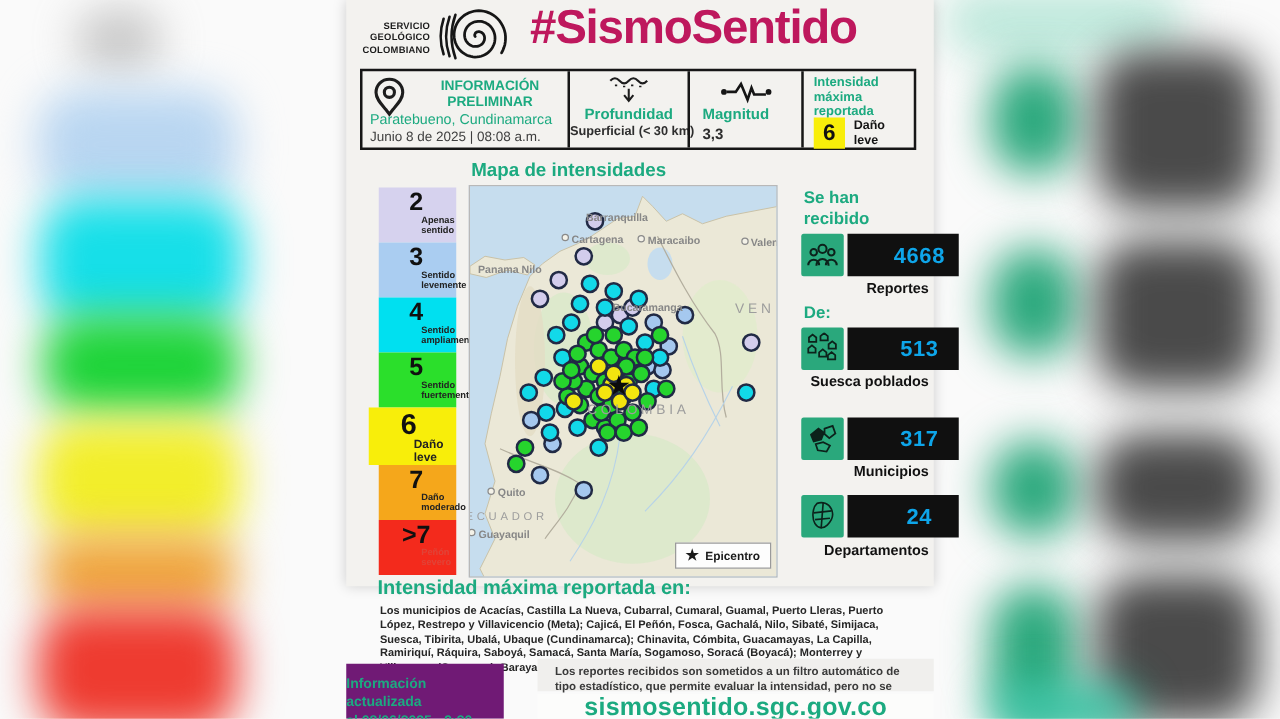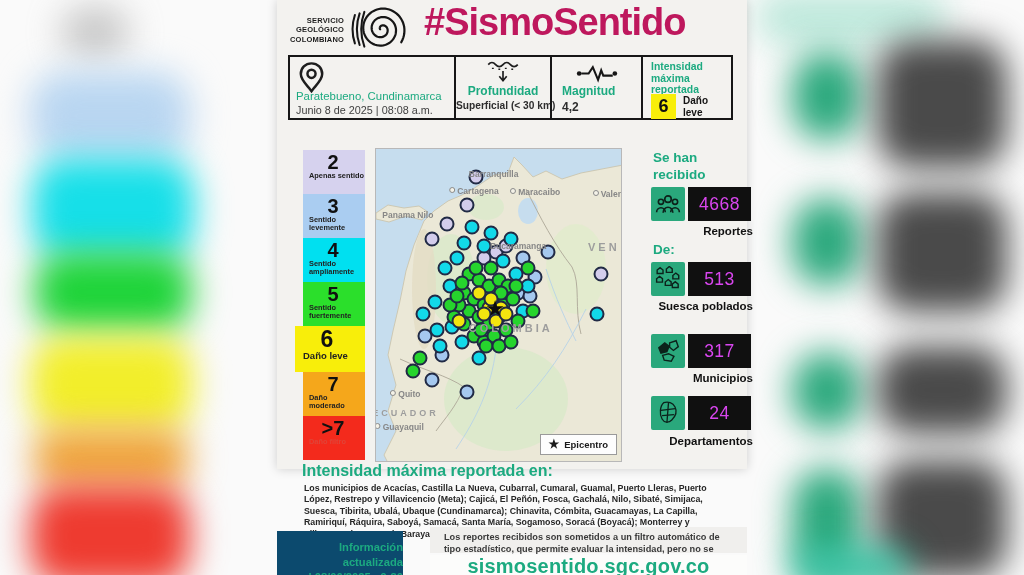"INFORMACIÓN PRELIMINAR" div.c1-head { html: none -> <div>INFORMACIÓN PRELIMINAR</div> }
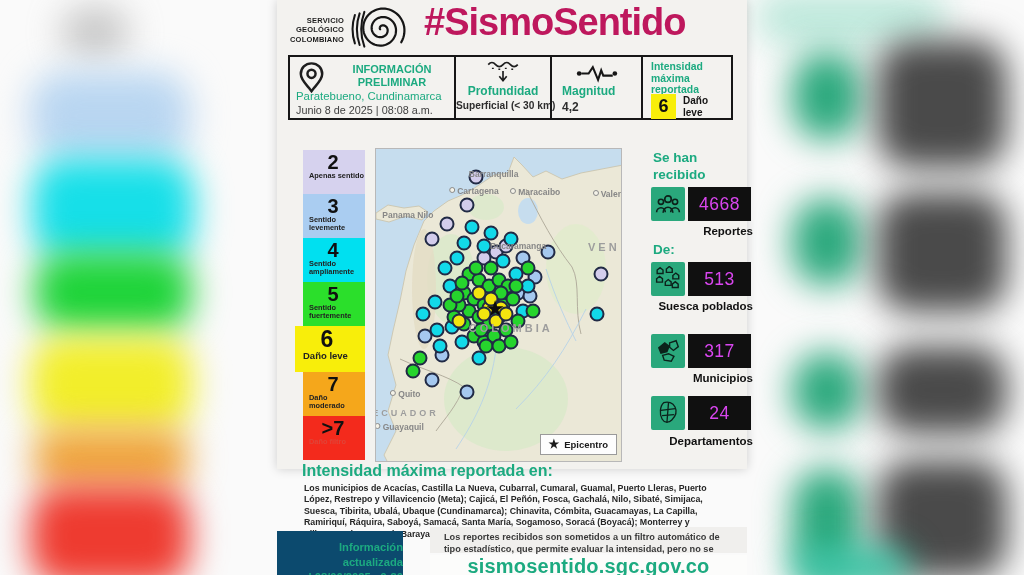"4,2" div.c3-value { text: 4,2 -> 3,3 }
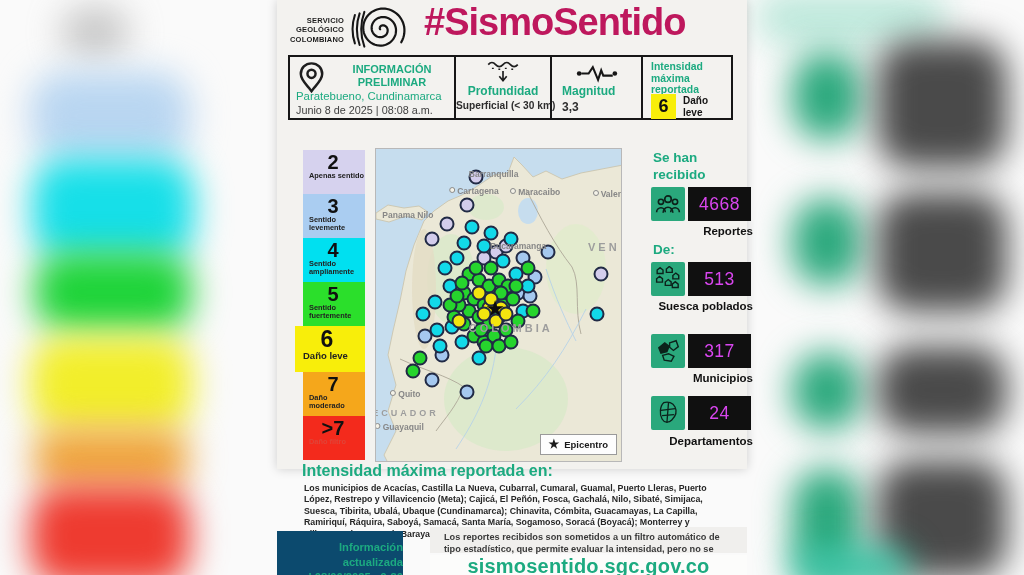"Mapa de intensidades" div.map-title { html: none -> <div>Mapa de intensidades</div> }
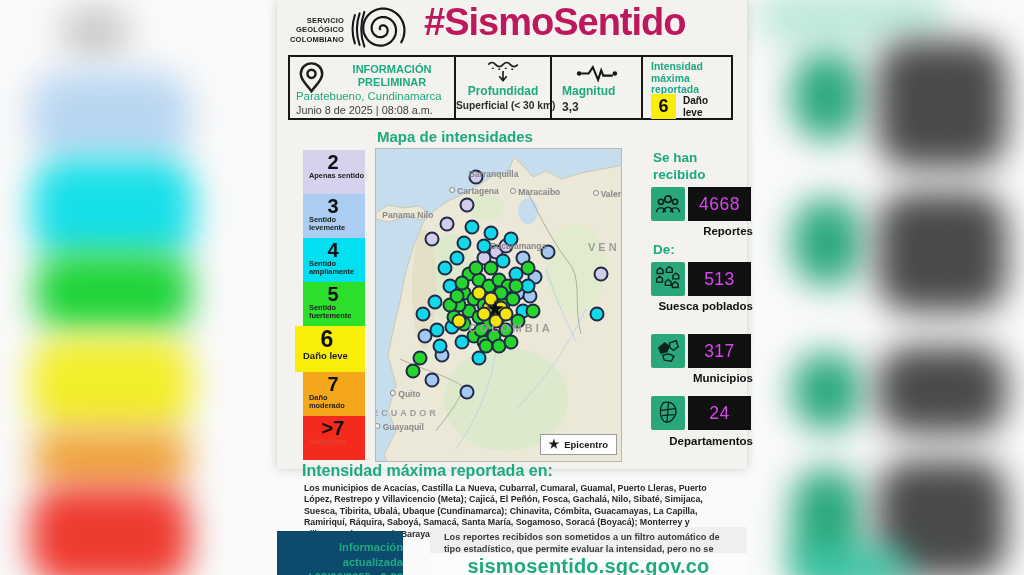"Se han recibido" .stats { left: 374px -> 364px }
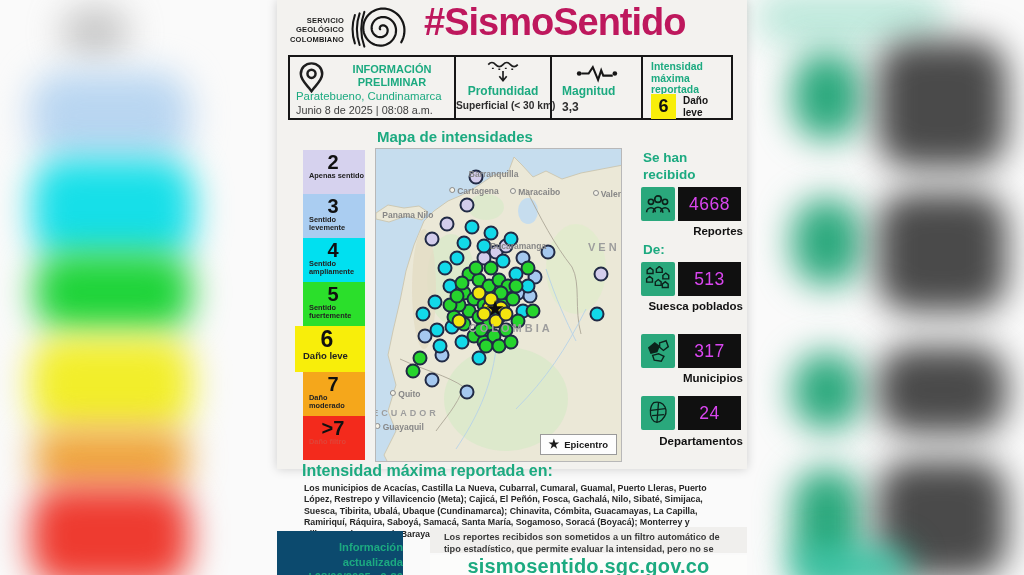"Apenas sentido" .sc-lab { margin-left: none -> 28px }
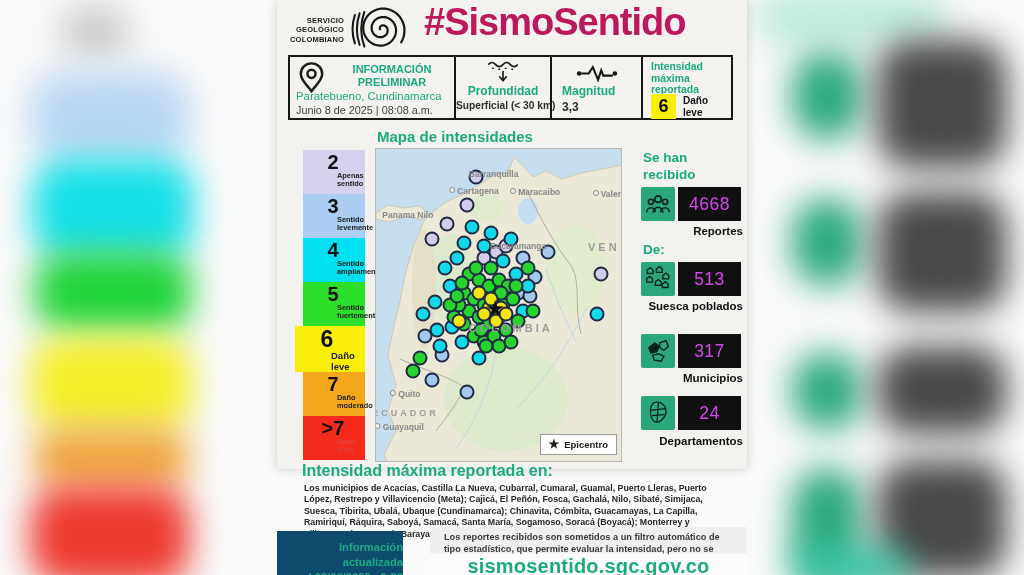"4668" .stat-num { color: #d946ef -> #0ea5e9; font-weight: 400 -> 700; padding-left: none -> 26px }
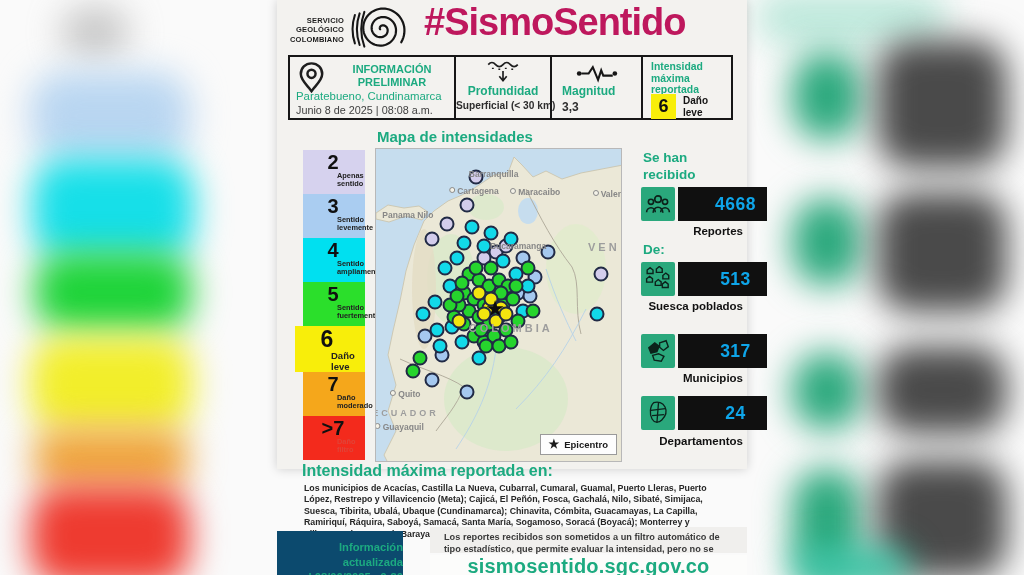"VEN" .region { font-weight: 700 -> 400 }
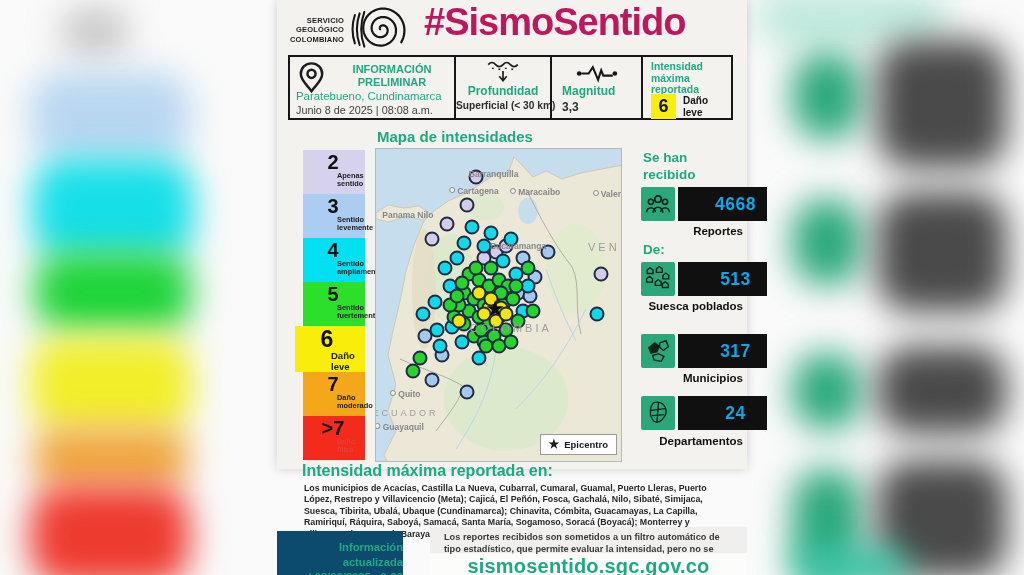"Daño filtro" div.sc-lab { text: Daño filtro -> Peñón severo }
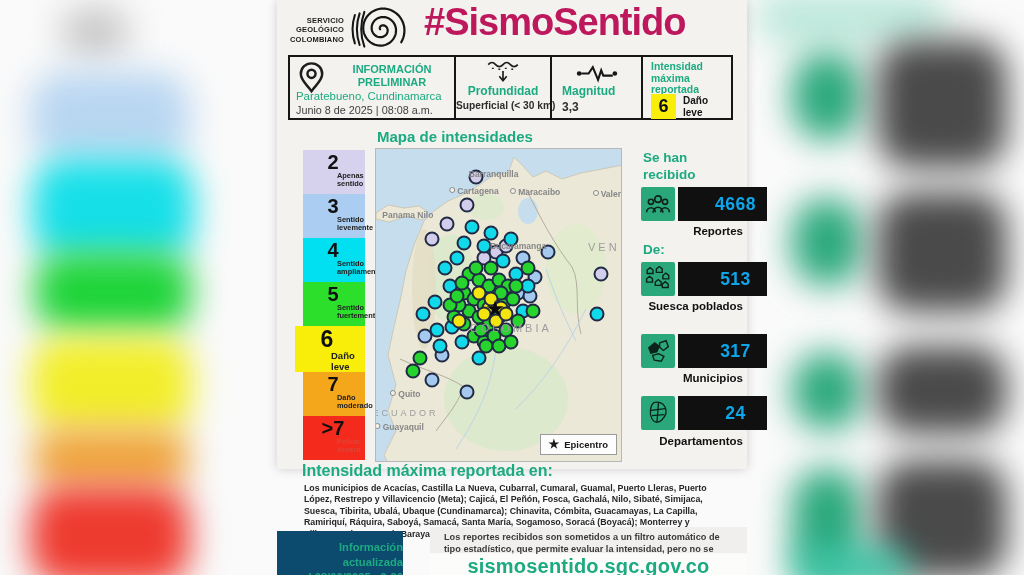"Información actualizada" .f-left { background: #0c4a6e -> #701a75; text-align: right -> left }
